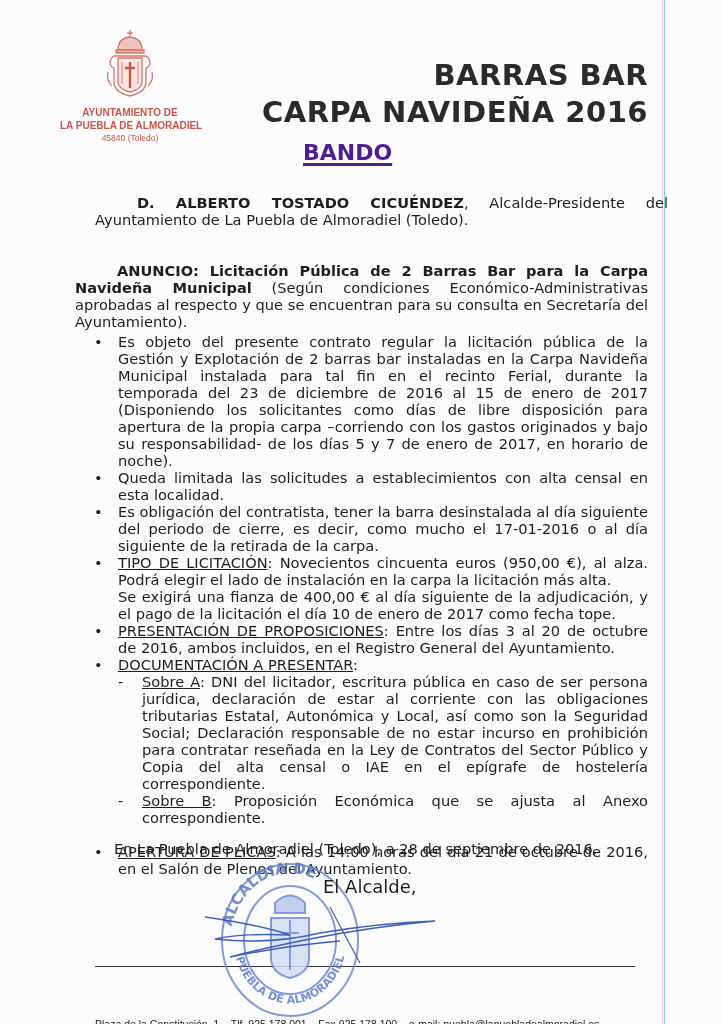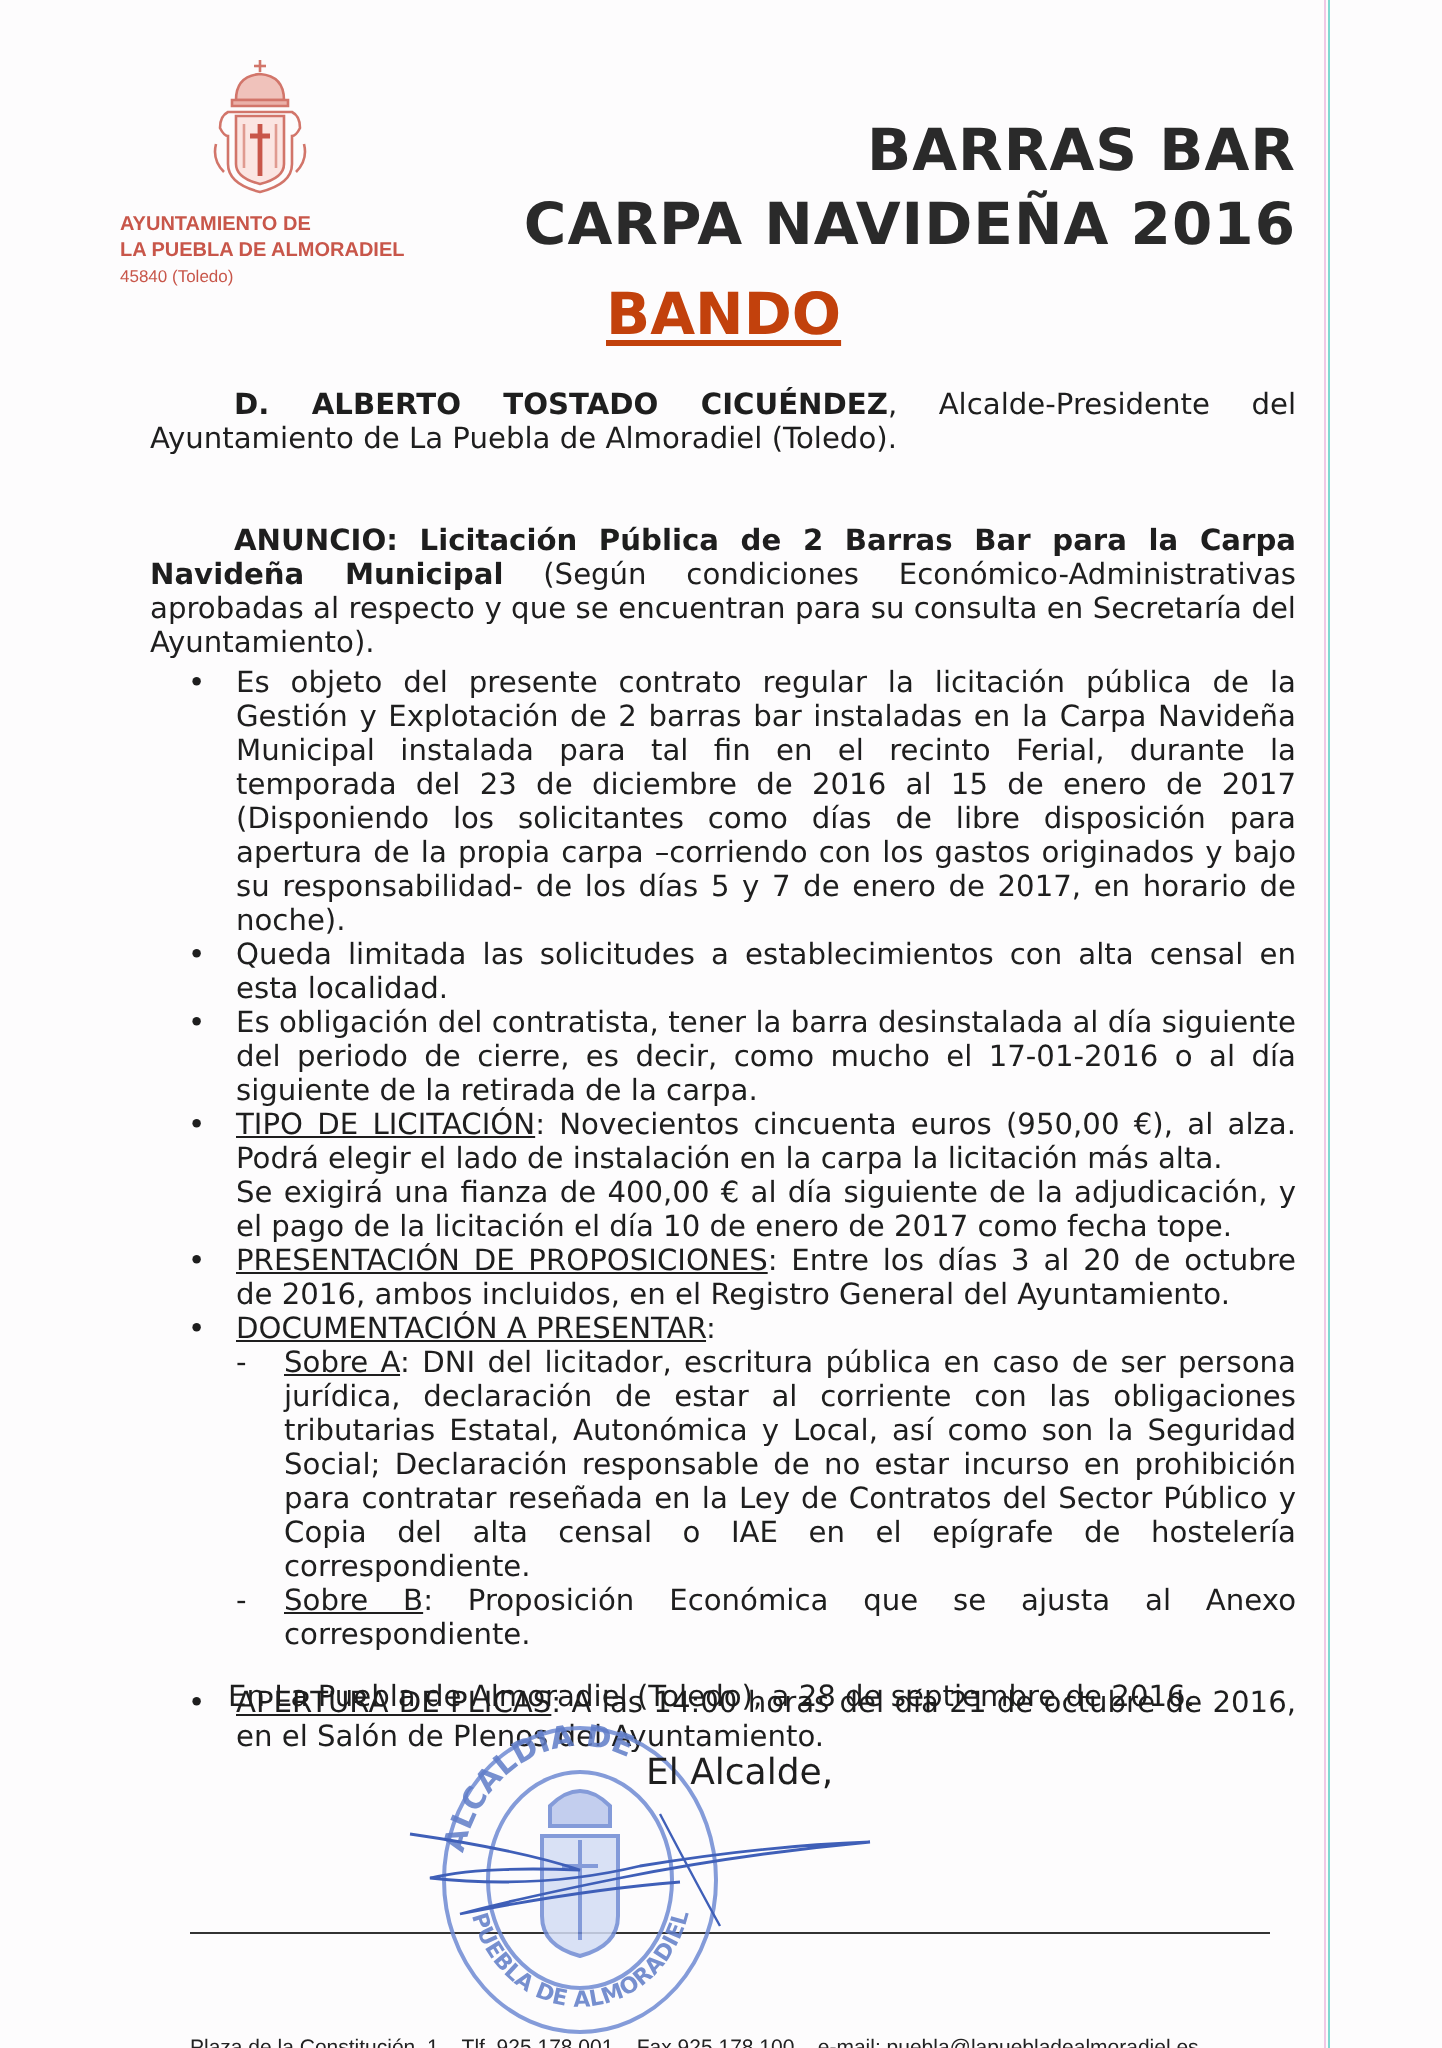"AYUNTAMIENTO DE" .logo-block { text-align: left -> center }
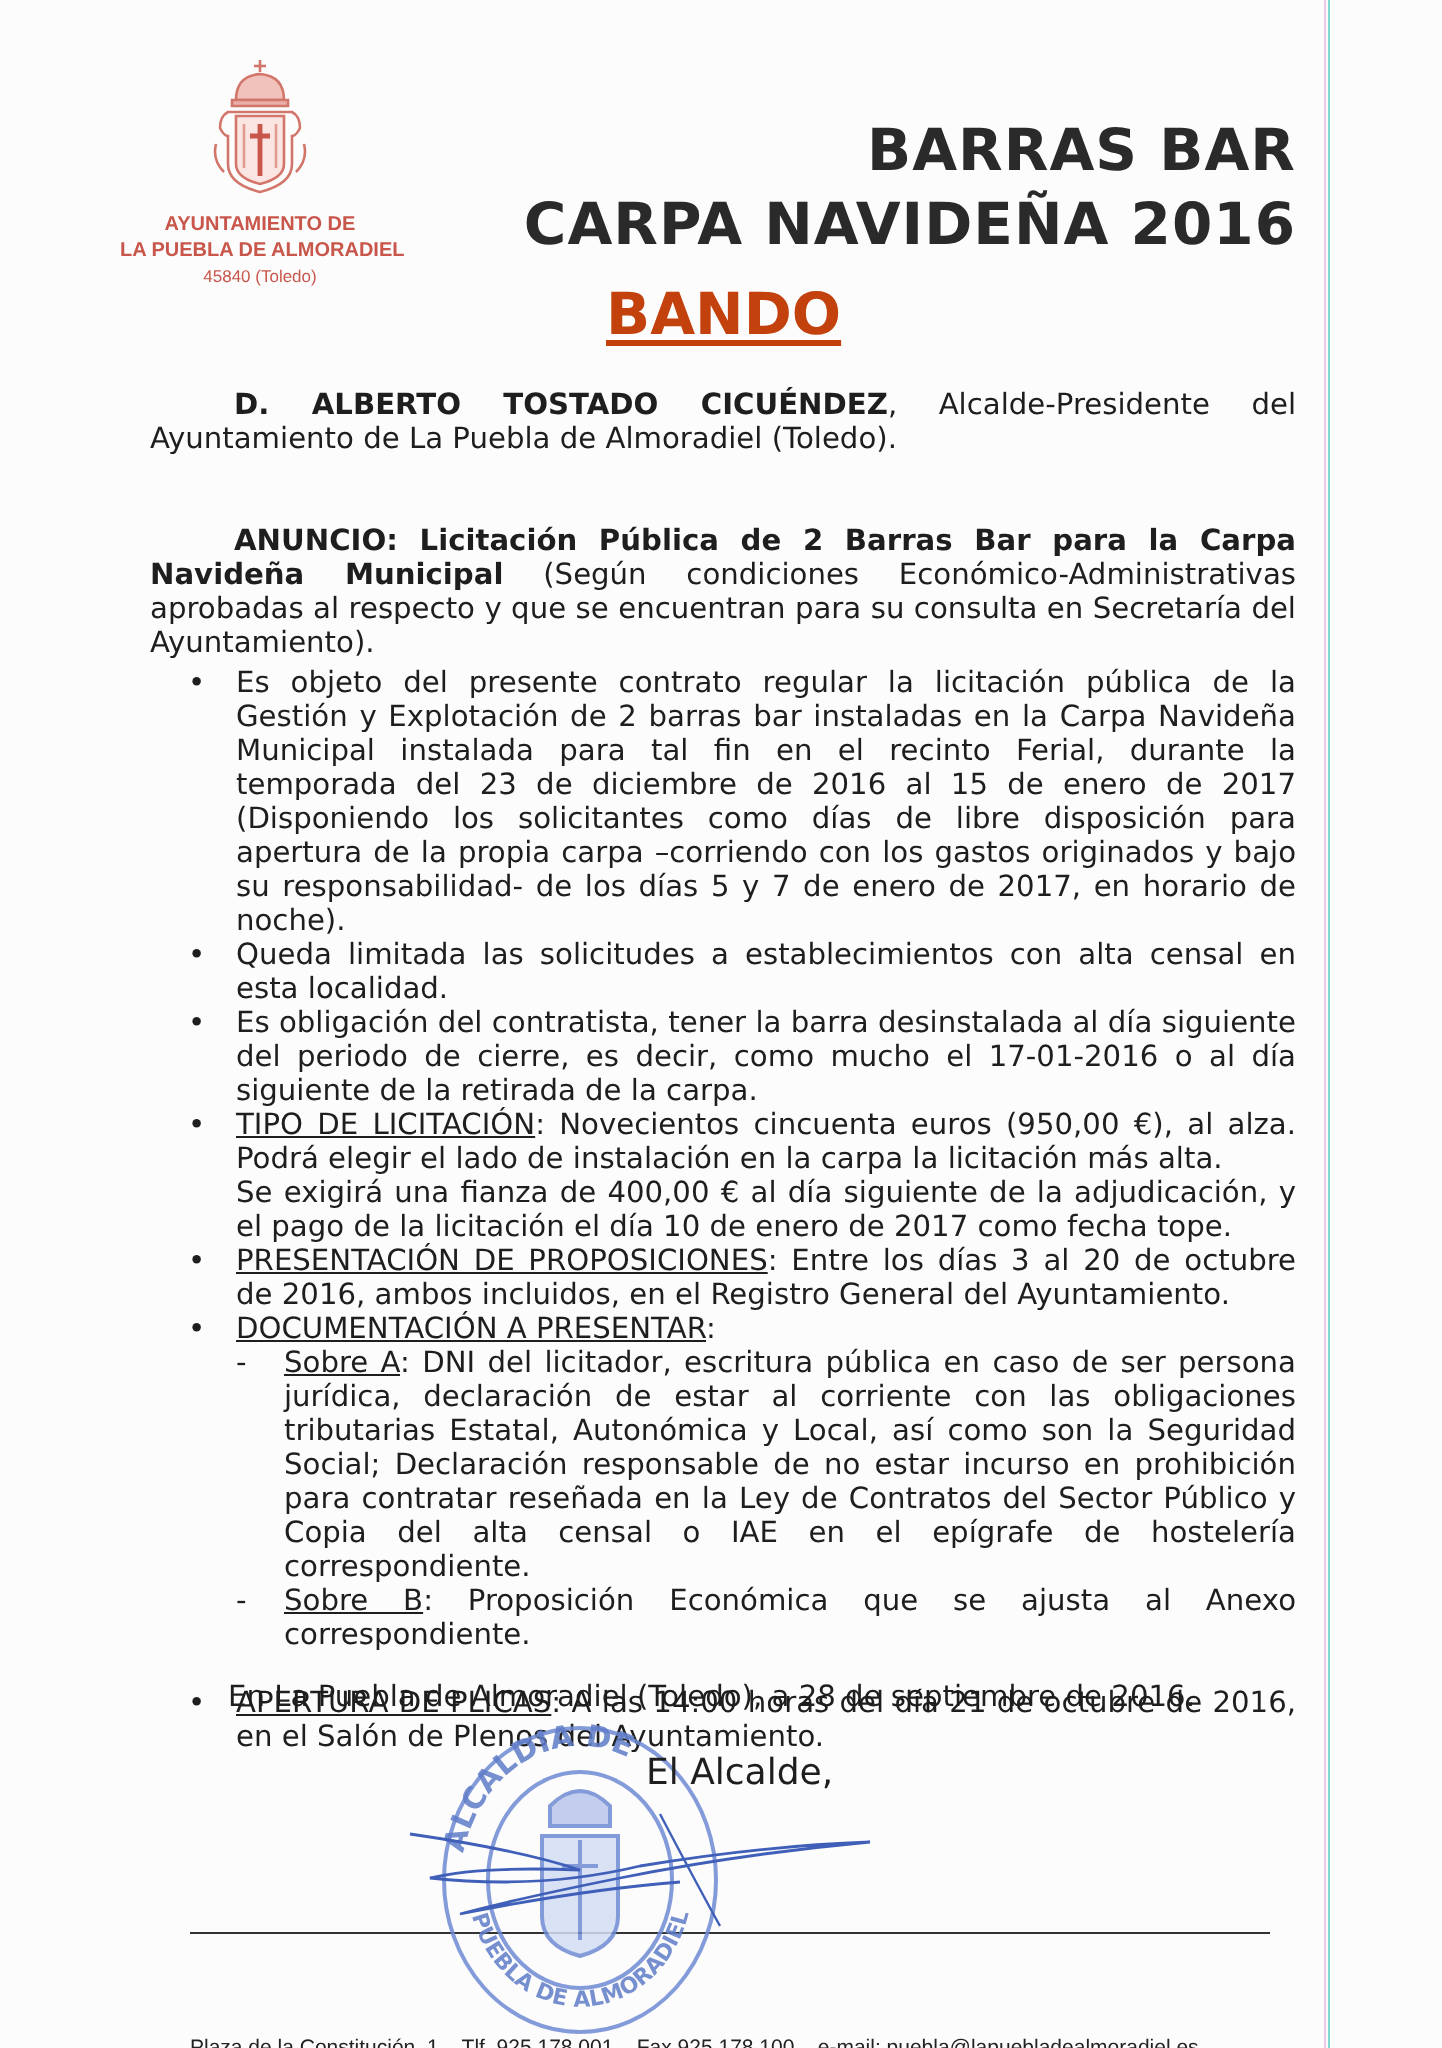"BANDO" .title3 { color: #c2410c -> #4c1d95; font-size: 29px -> 22px }
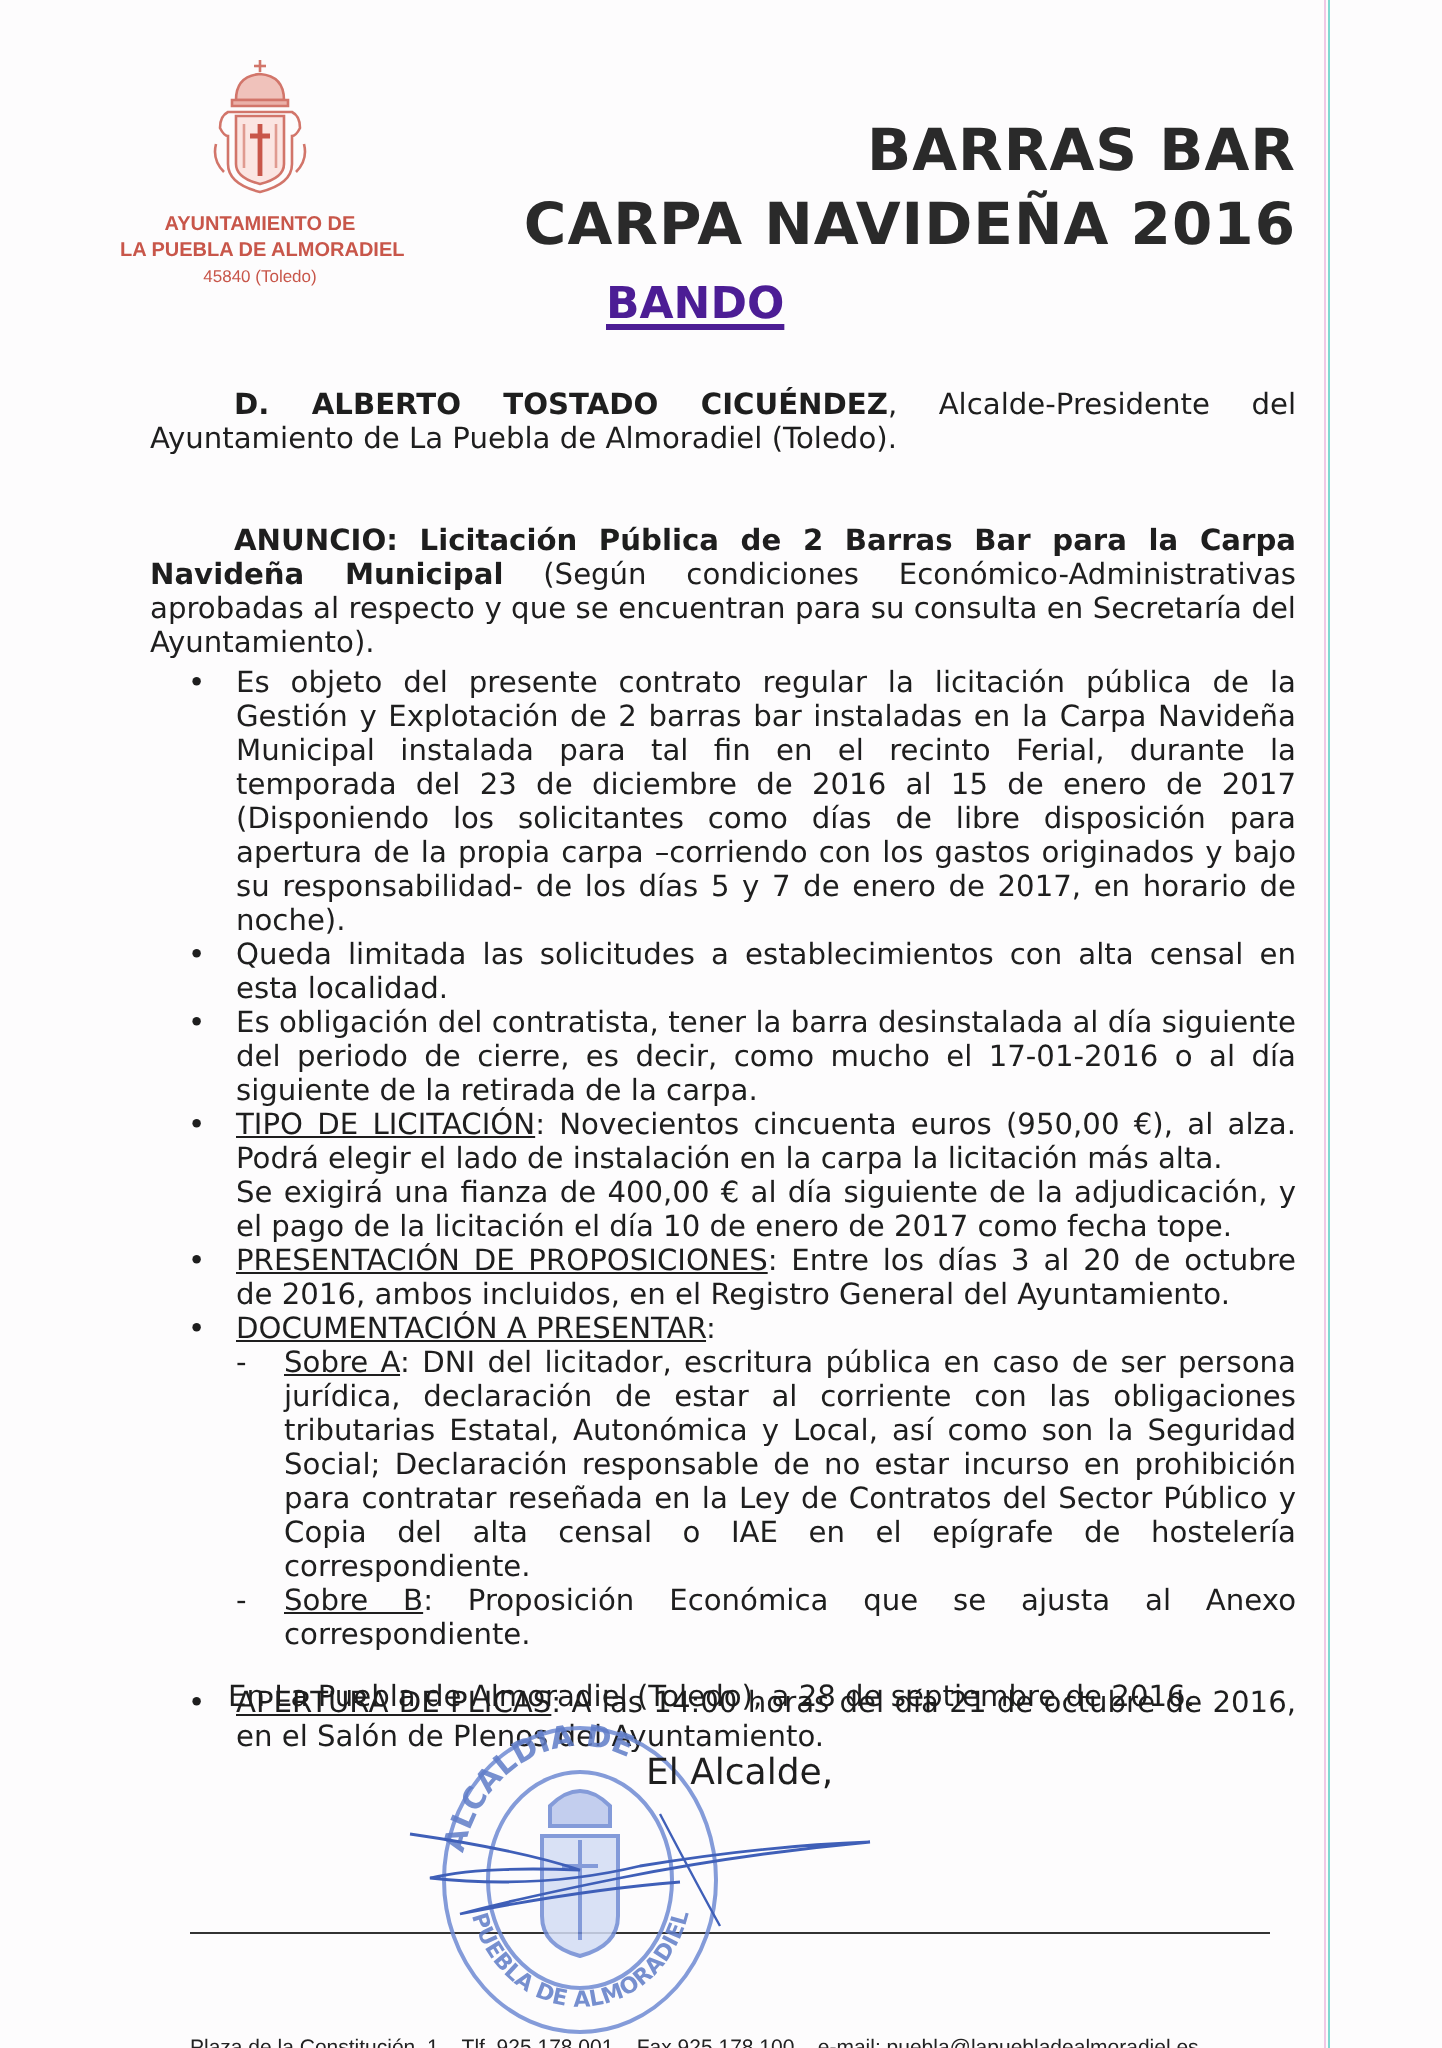"D. ALBERTO TOSTADO CICUÉNDEZ," div.para { margin-left: none -> 20px }
